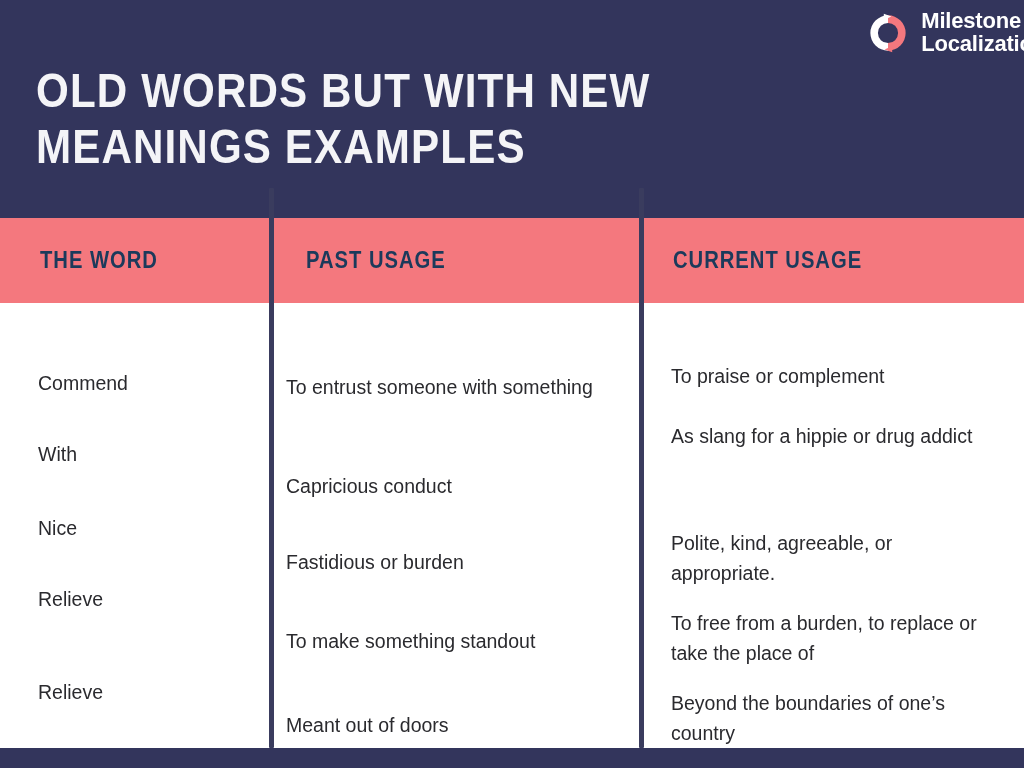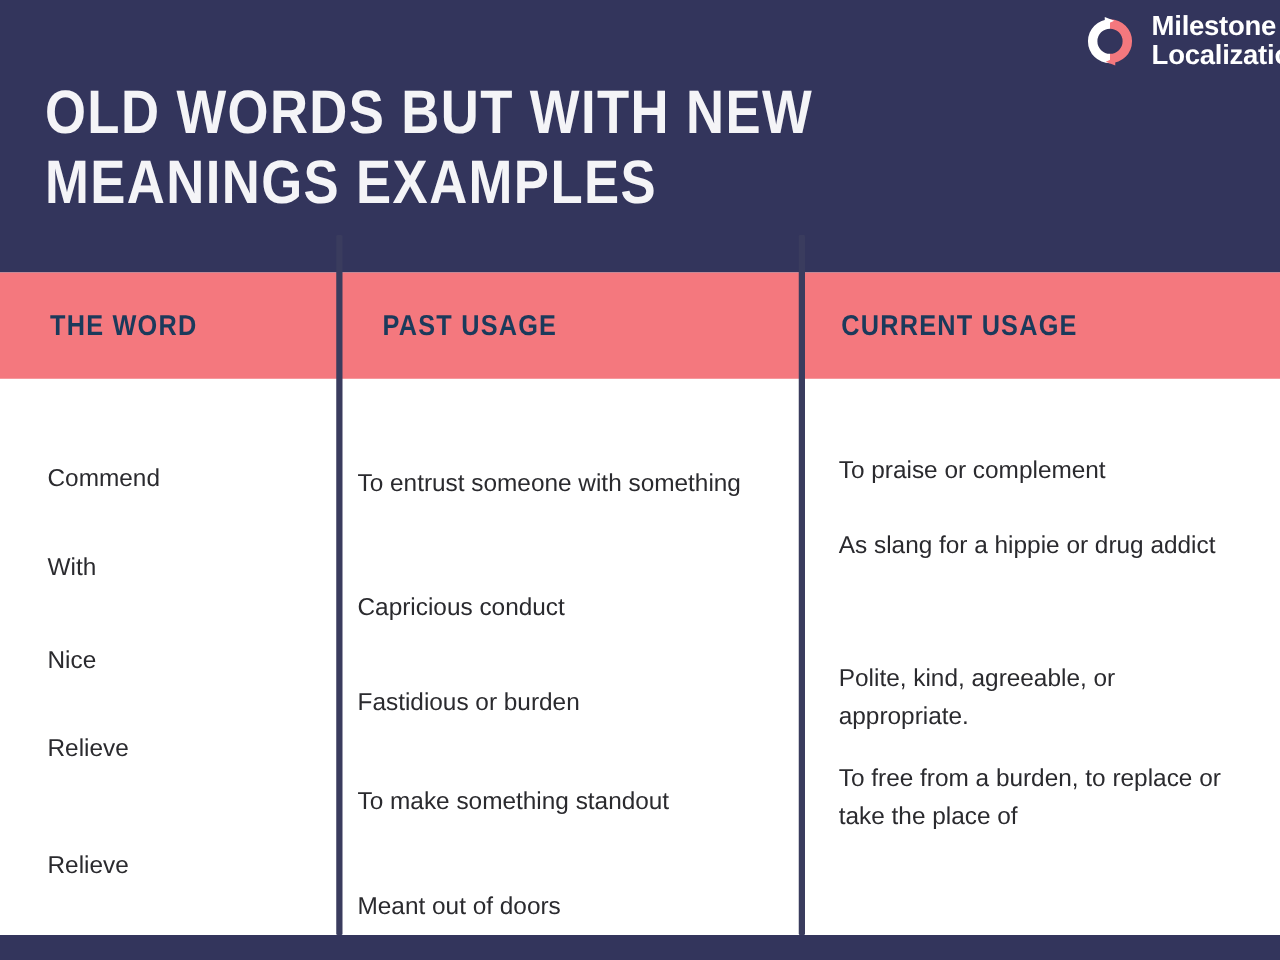"Beyond the boundaries of one’s" div.cell { html: none -> <div>Beyond the boundaries of one’s country</div> }
